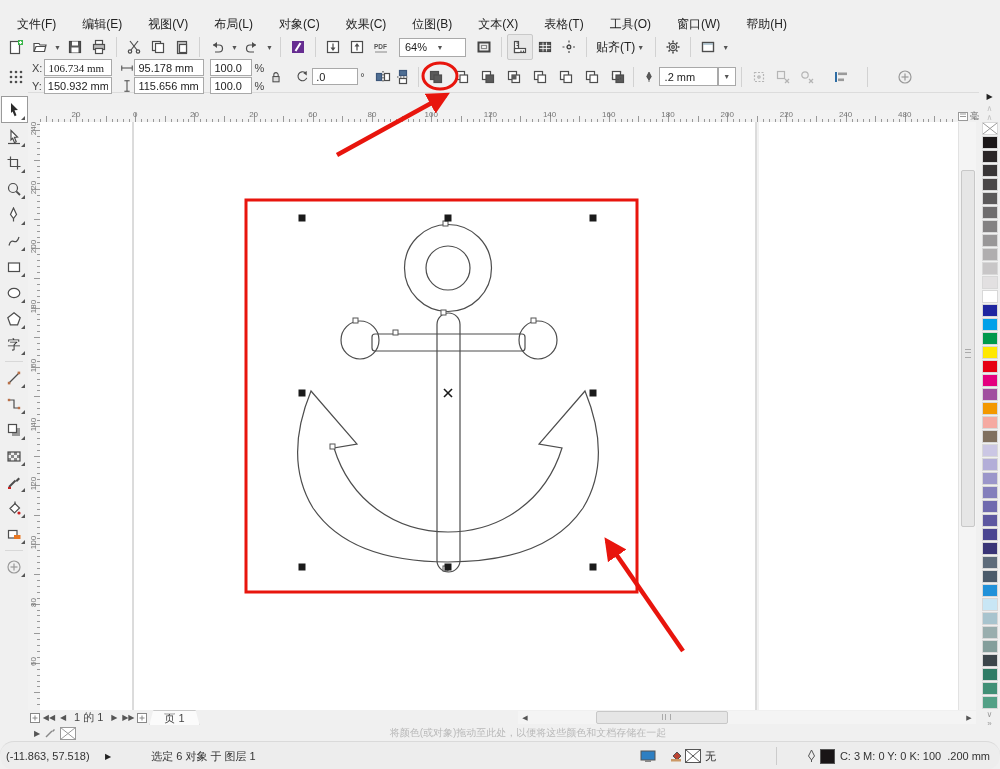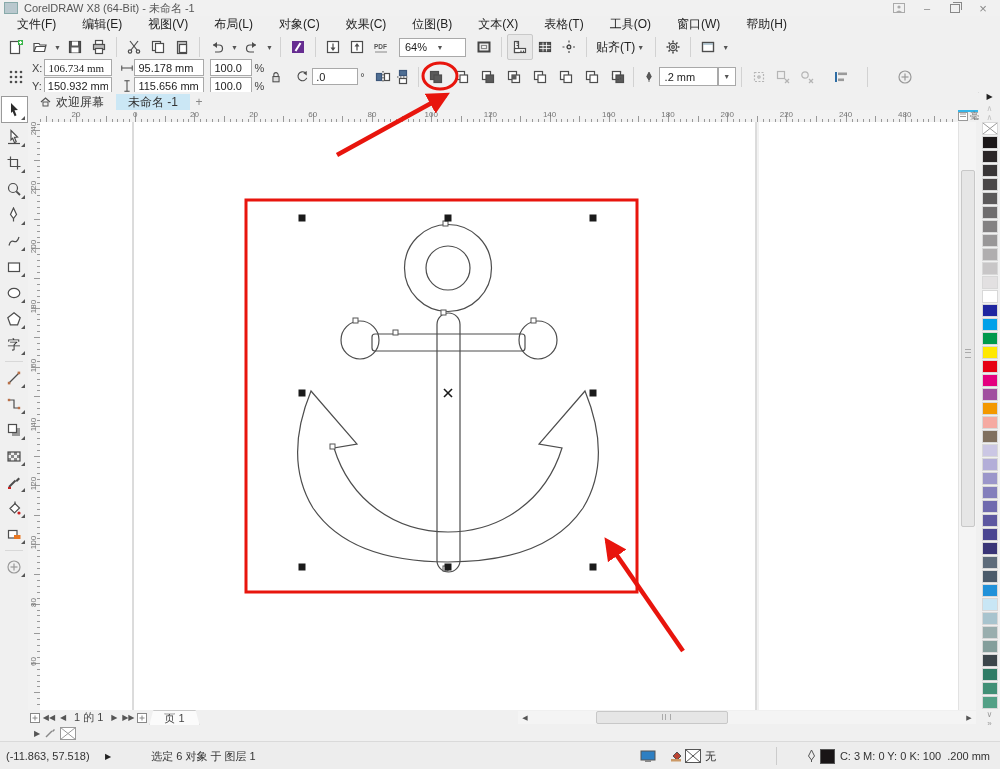"CorelDRAW X8 (64-Bit) - 未命名" div.abs { html: <div> <span></span> <span>CorelDRAW X8 (64-Bit) - 未命名 -1</span> <span> <span> <svg> <rect></rect> <circle></circle> <path></path> </svg> </span> <span>–</span> <span> <span></span> </span> <span>×</span> </span> </div> -> none }
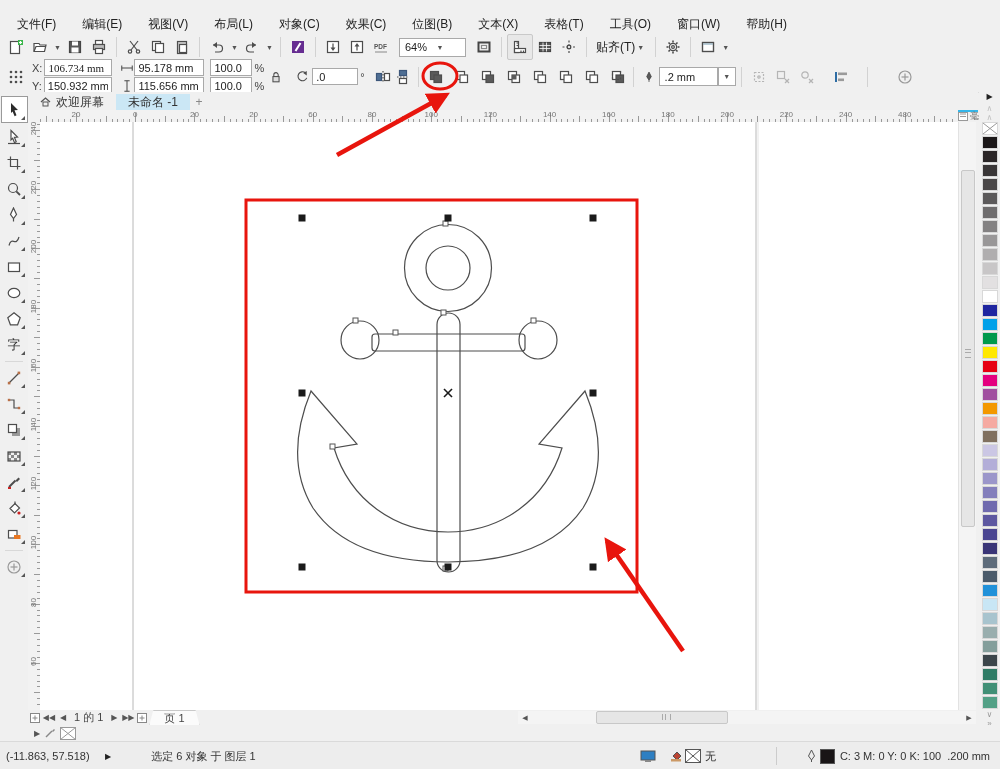"欢迎屏幕" div.abs { html: <div> <span> <svg> <path></path> <rect></rect> </svg> <span>欢迎屏幕</span> </span> <span> <span>未命名 -1</span> </span> <span>+</span> </div> -> none }
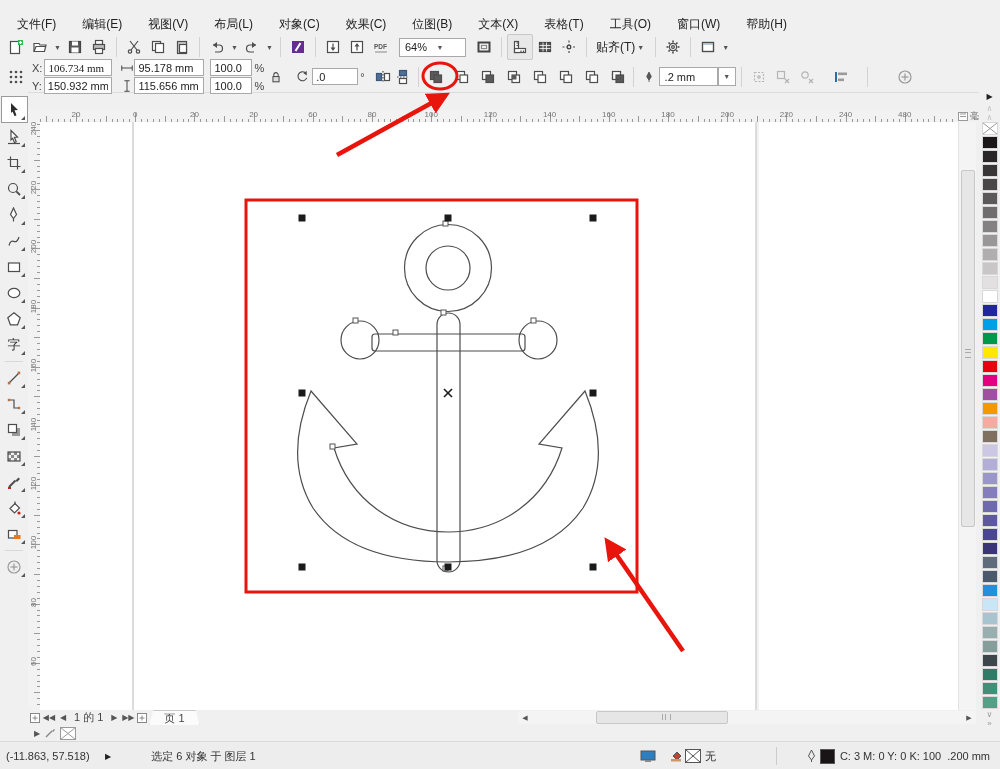"将颜色(或对象)拖动至此处，以便将这些颜色和文档存储在一起" span.hint { html: none -> <span>将颜色(或对象)拖动至此处，以便将这些颜色和文档存储在一起</span> }
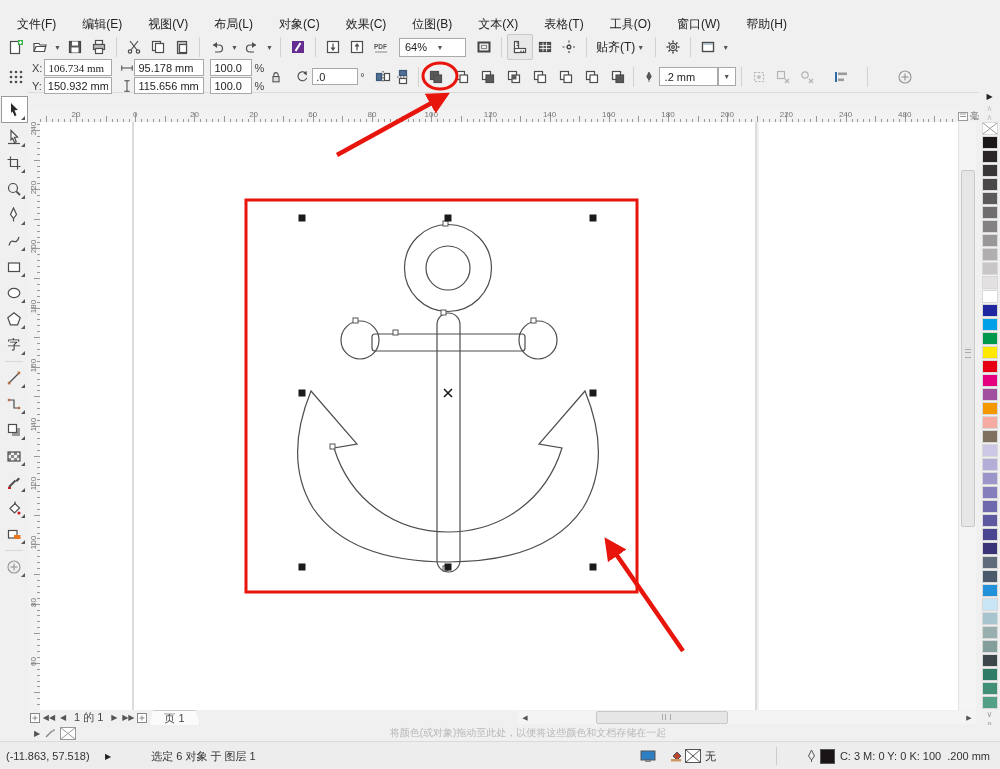"(-11.863, 57.518)" .statusbar { border-radius: none -> 14px }
